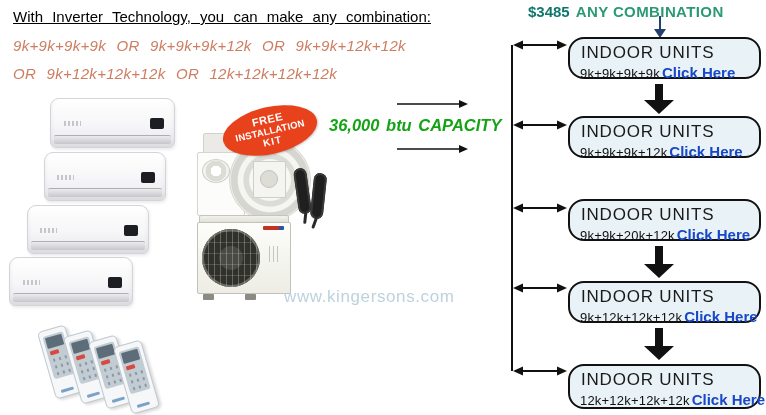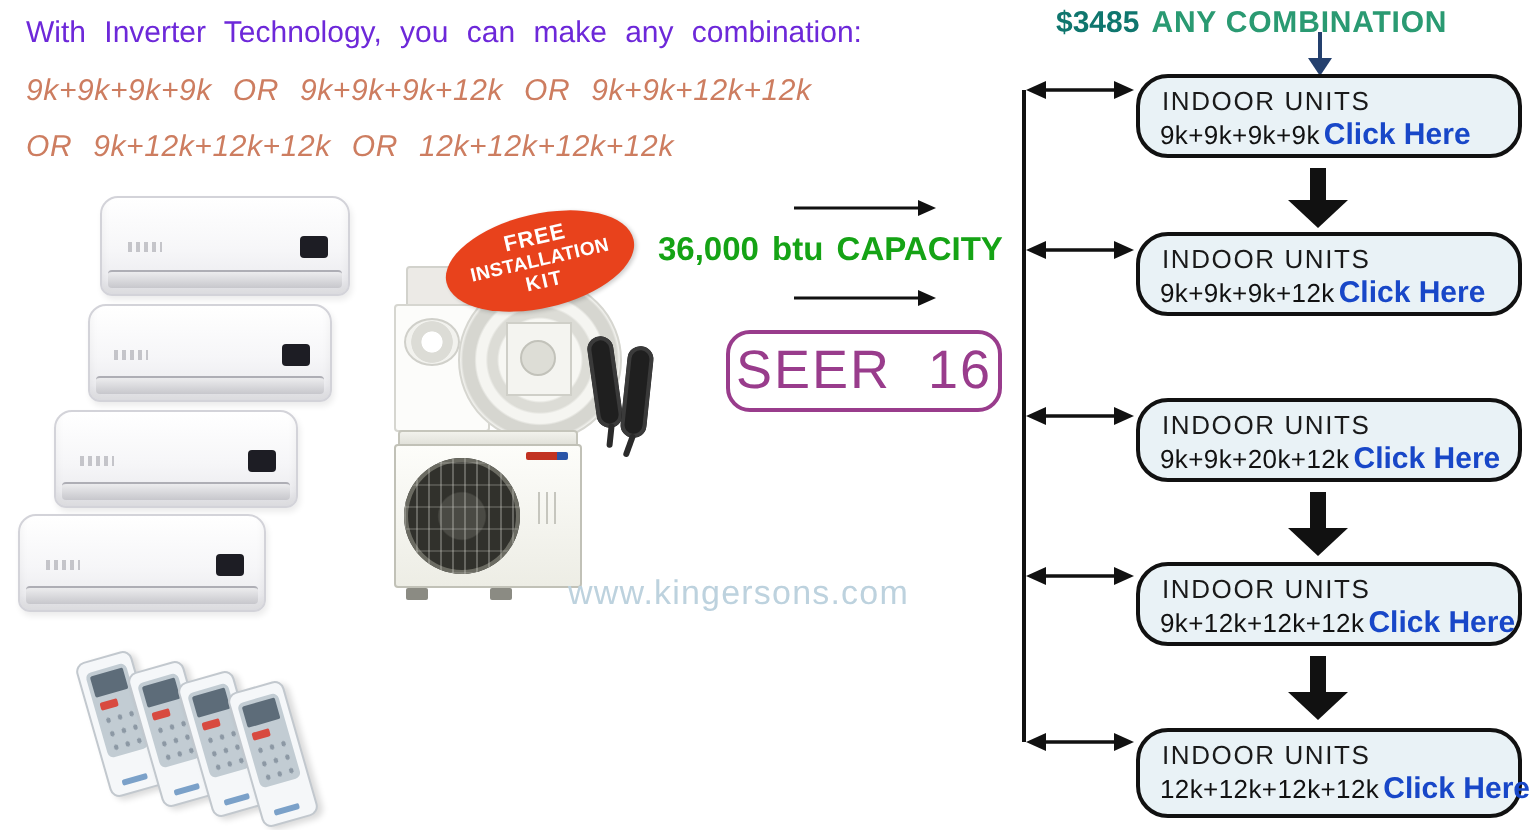"With Inverter Technology, you can" .intro-line1 { color: #6d28d9 -> #000000; text-decoration: none -> underline }
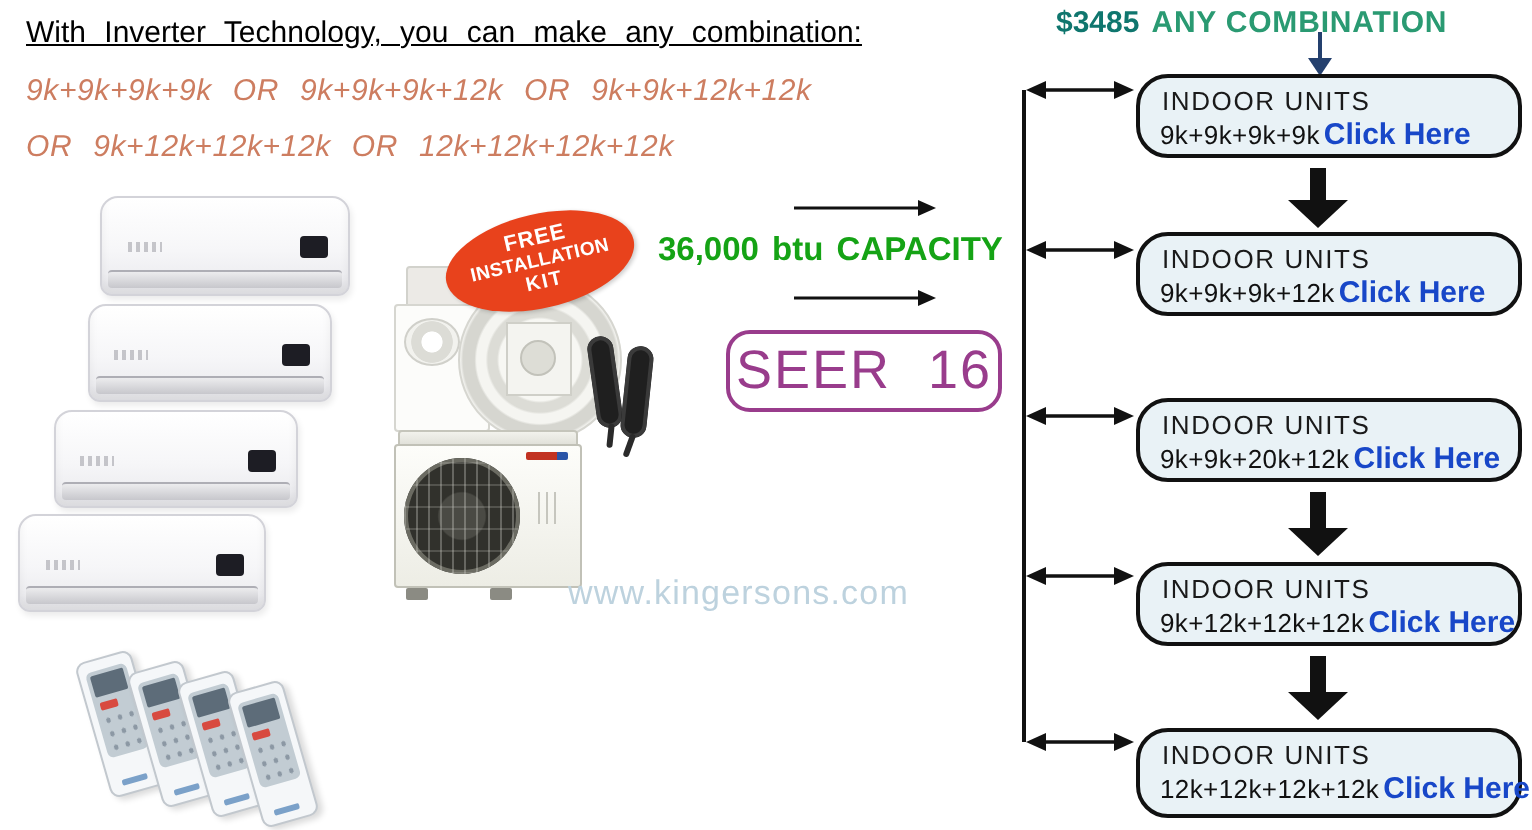"INDOOR UNITS" .fbox-title { font-size: 13px -> 17px }
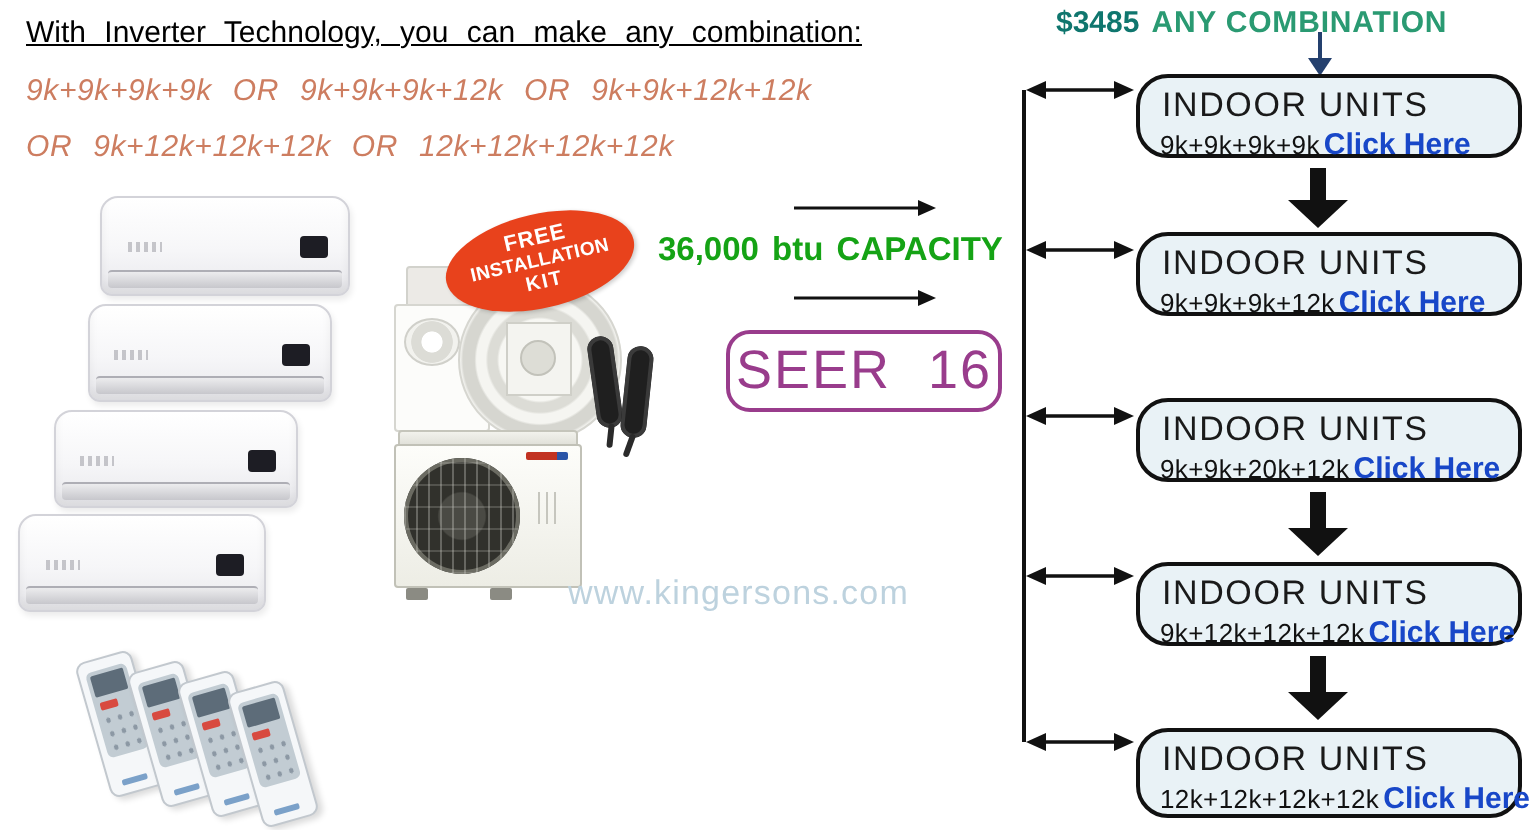"36,000 btu CAPACITY" .capacity { font-style: none -> italic }
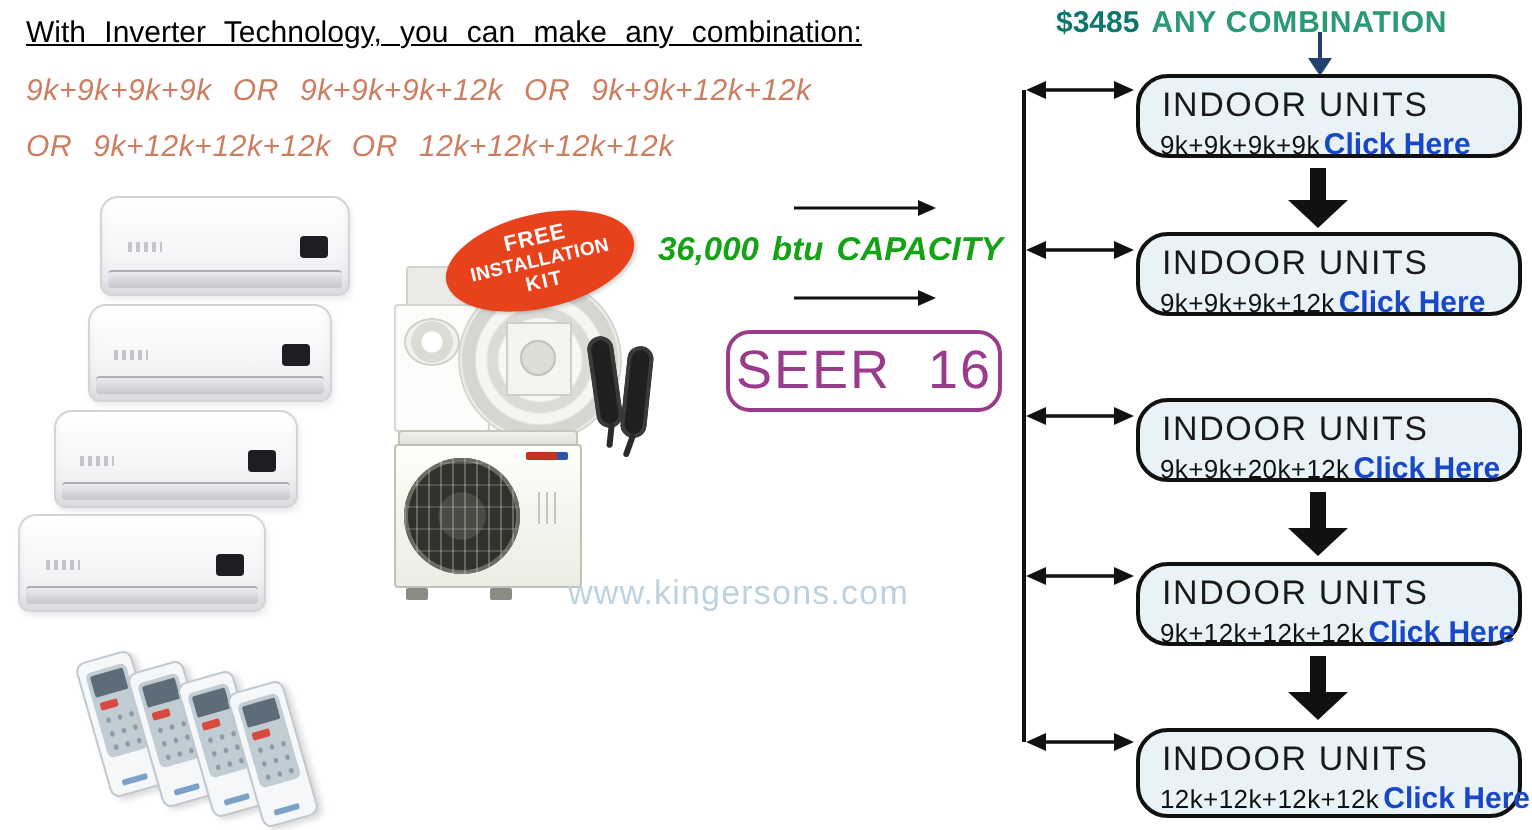"SEER 16" div.seer { html: <div>SEER 16</div> -> none }
